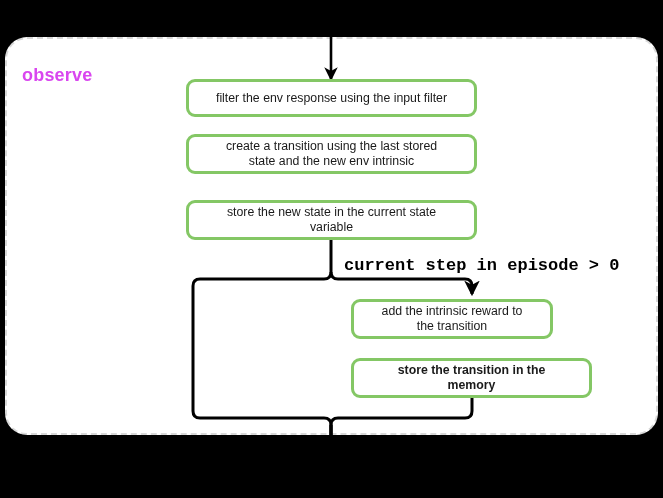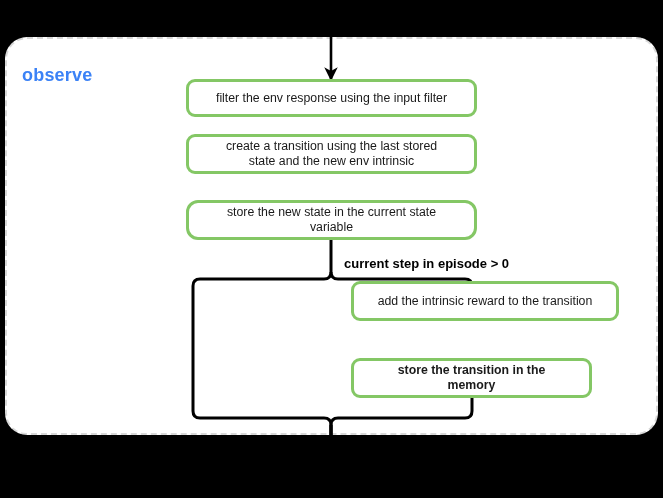"observe" #scope-title { color: #3b82f6 -> #d946ef }
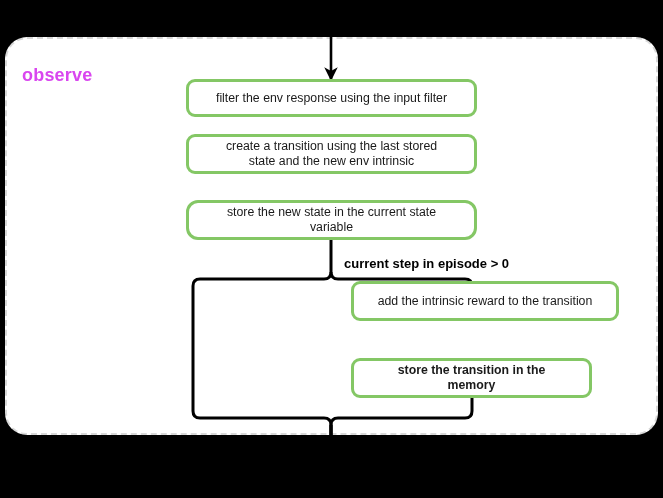"store the new state in" div.node { border-radius: 12px -> none }
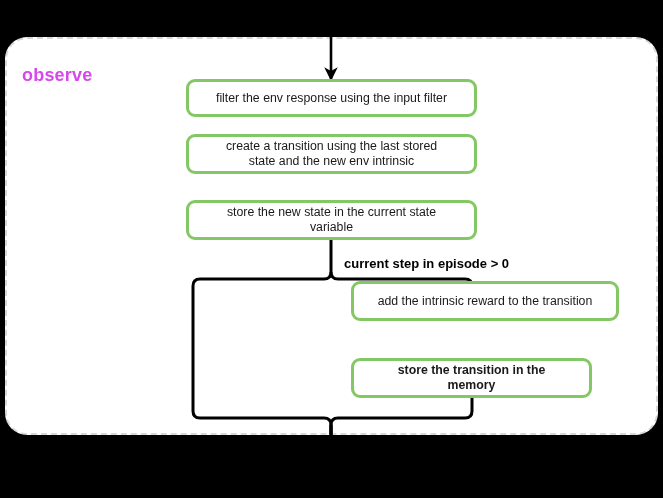"current step in episode >" #cond-label { font-family: none -> Liberation Mono, monospace; font-size: 13px -> 17px }
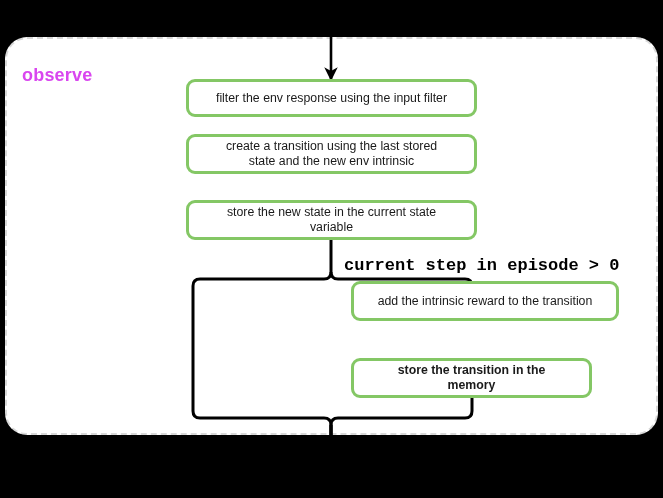"add the intrinsic reward to" div.node { top: 281px -> 299px; width: 268px -> 202px }
